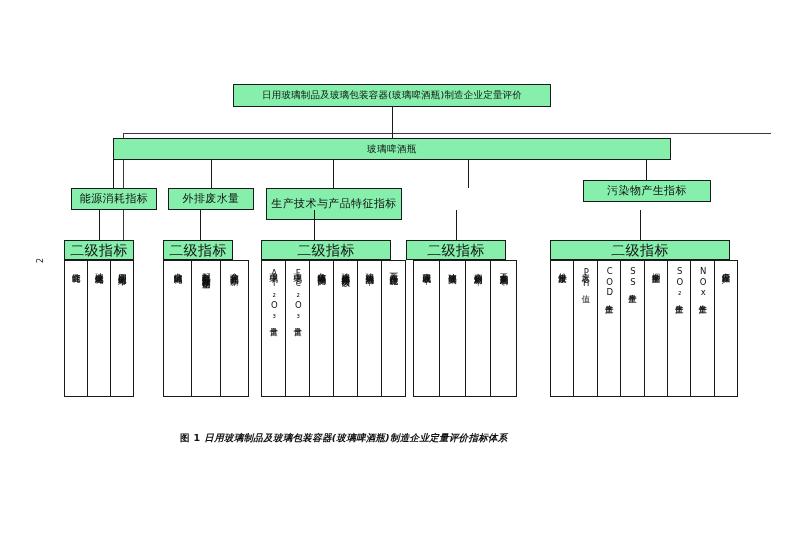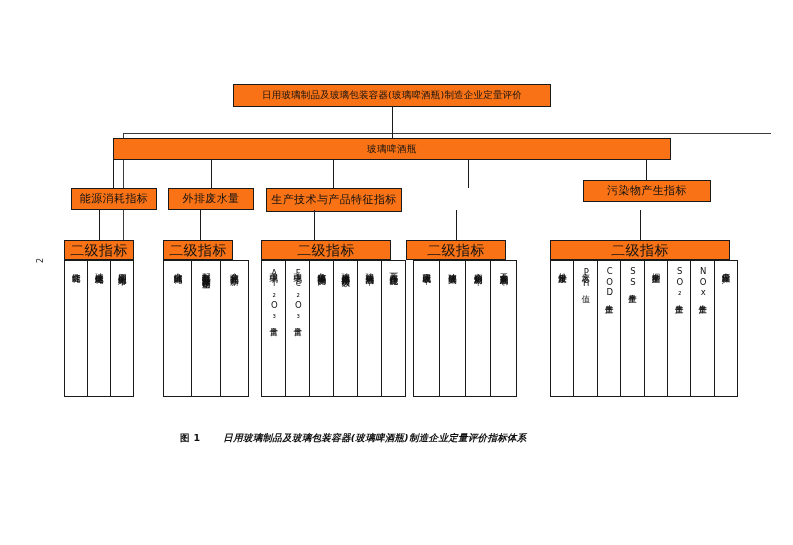"日用玻璃制品及玻璃包装容器(玻璃啤酒瓶)制造企业定量评价" .node { background: #f97316 -> #86efac }
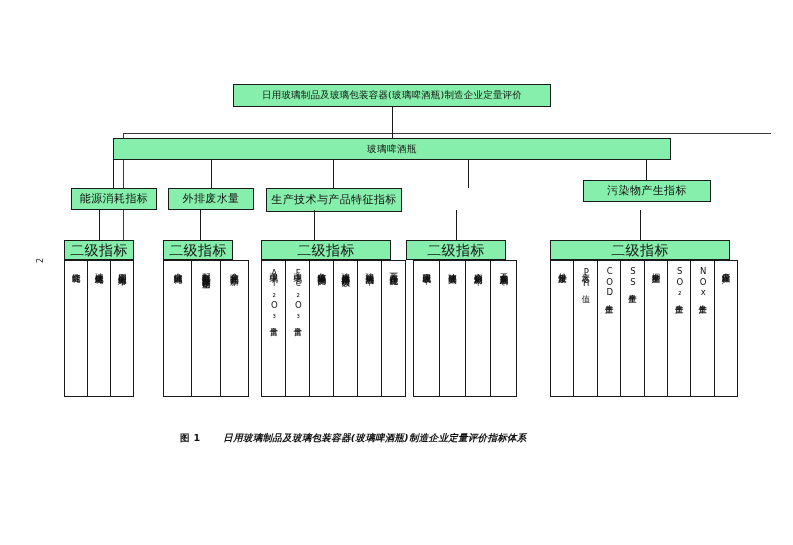"生产技术与产品特征指标" div.node { height: 24px -> 32px }
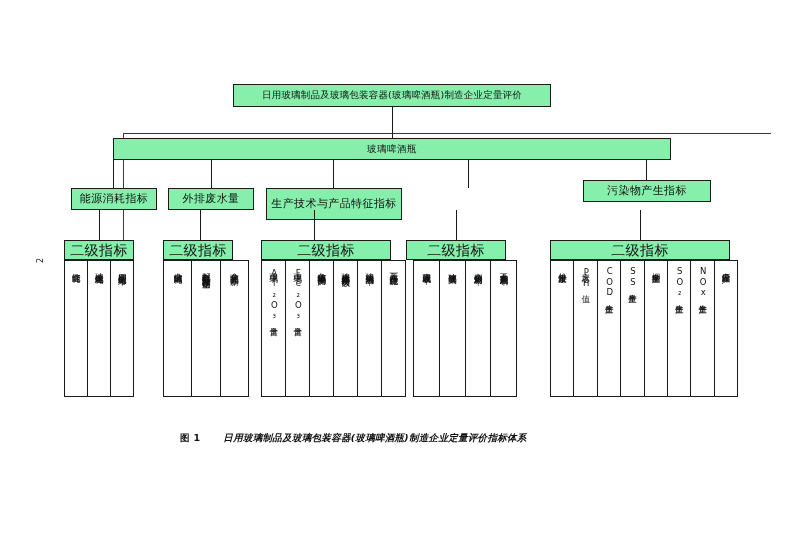"图 1" #caption .fignum { margin-right: 23px -> 4px }
